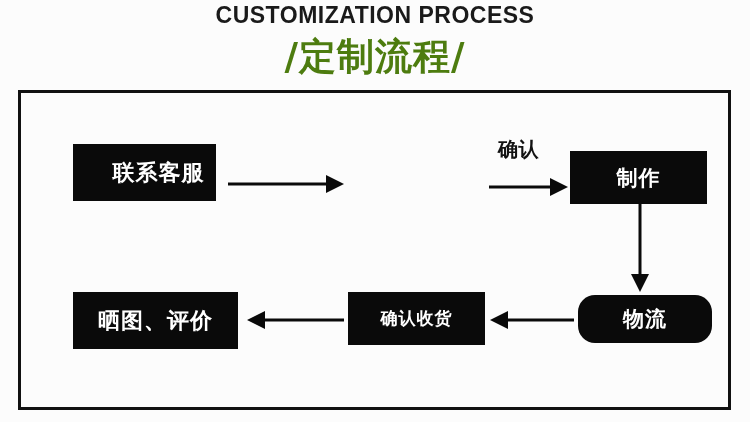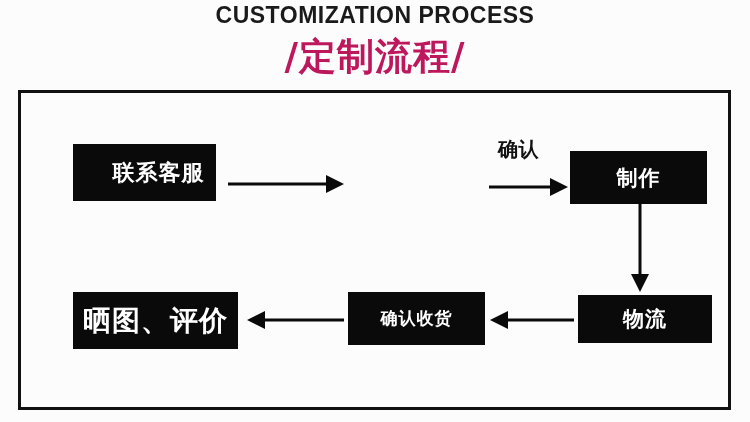"/定制流程/" .title-cn { color: #be185d -> #4d7c0f }
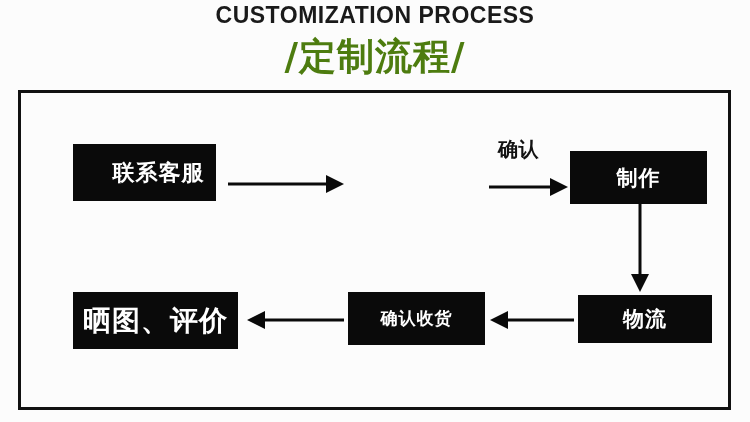"晒图、评价" .node-6 { font-size: 28px -> 22px }
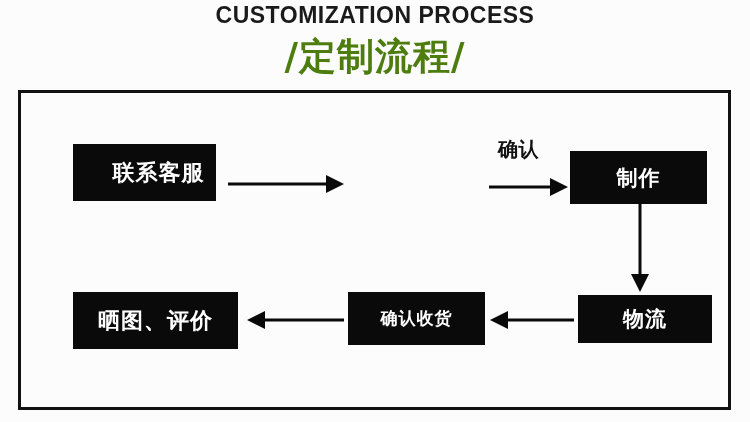"物流" .node-4 { border-radius: none -> 17px }
